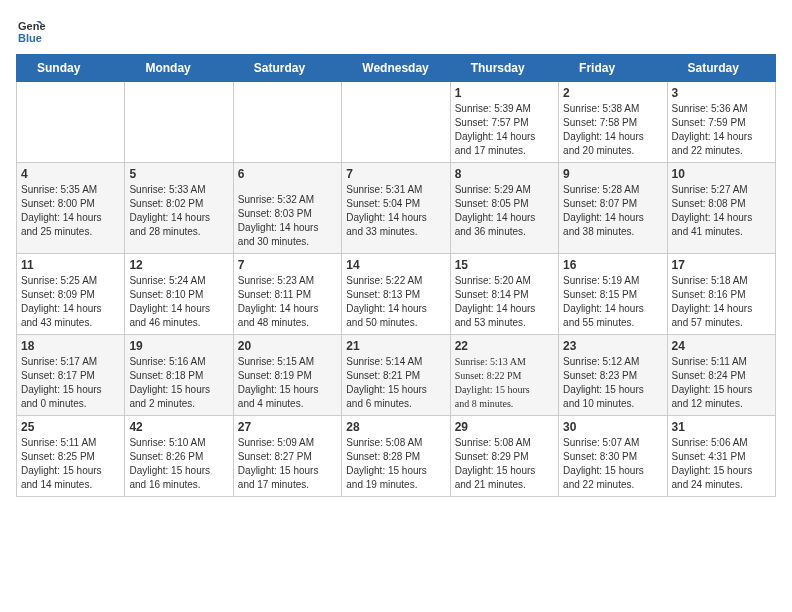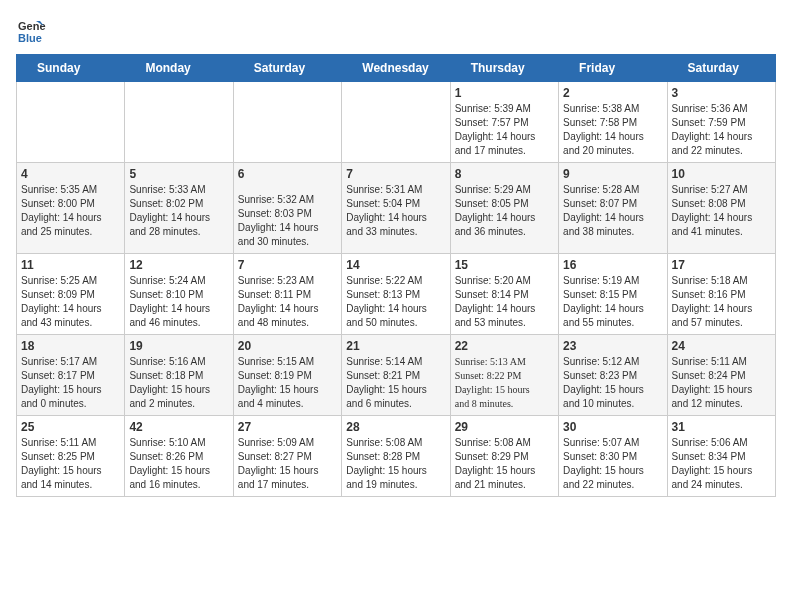"Sunrise: 5:06 AM" div.day-info { text: 8:34 -> 4:31 }
